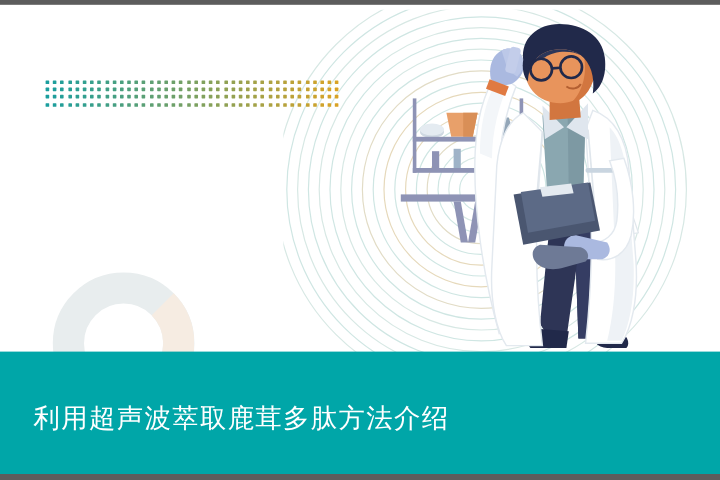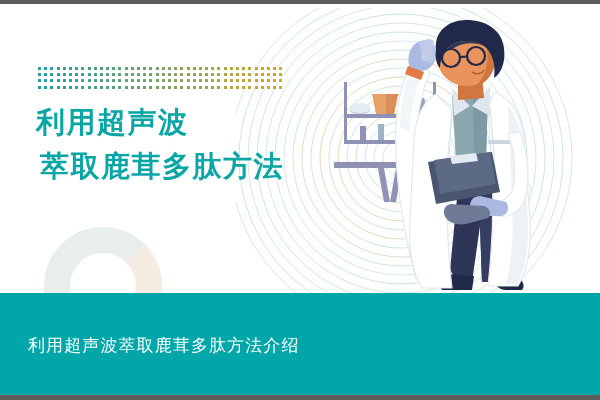"利用超声波" div.headline { html: <div> <div>利用超声波</div> <div>萃取鹿茸多肽方法</div> </div> -> none }
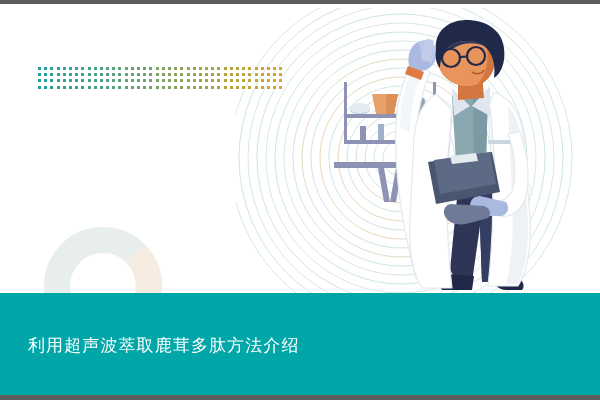"利用超声波萃取鹿茸多肽方法介绍" .banner-text { font-size: 17px -> 22px }
